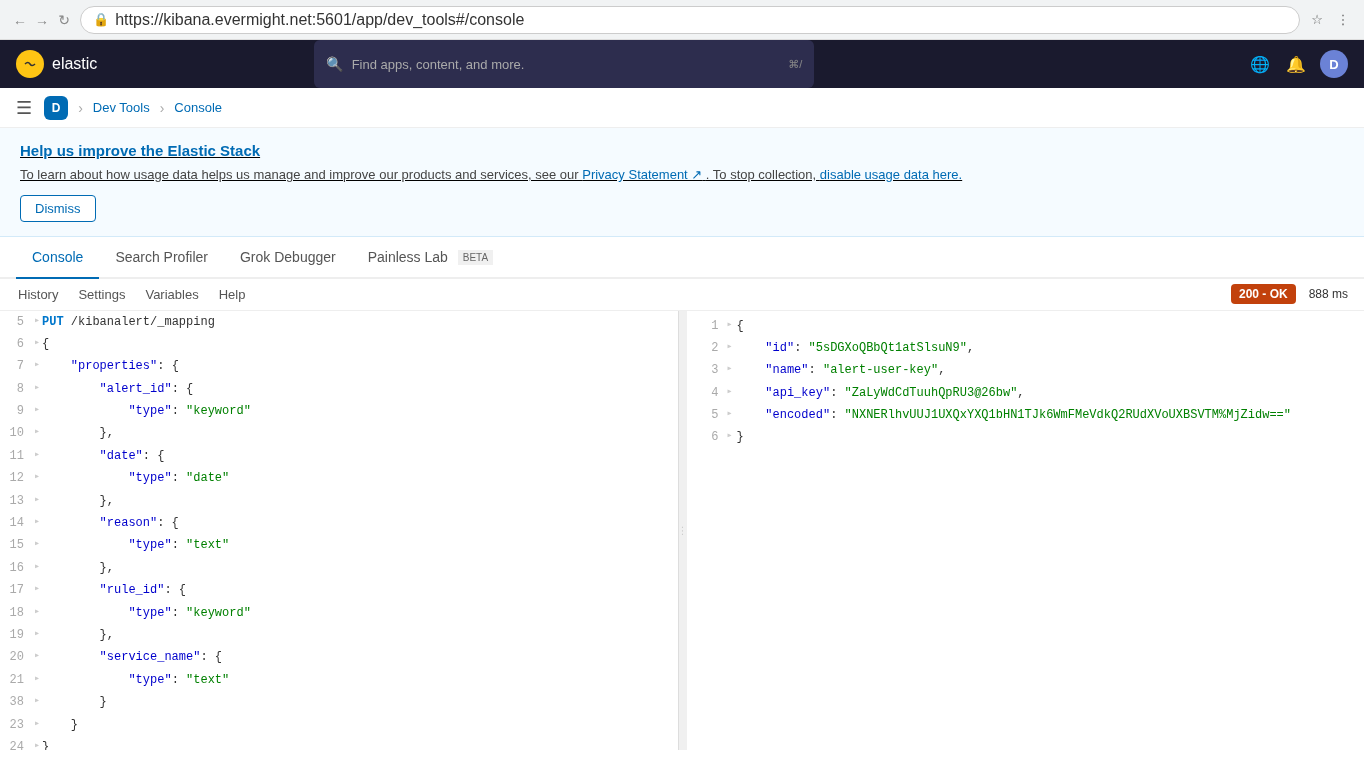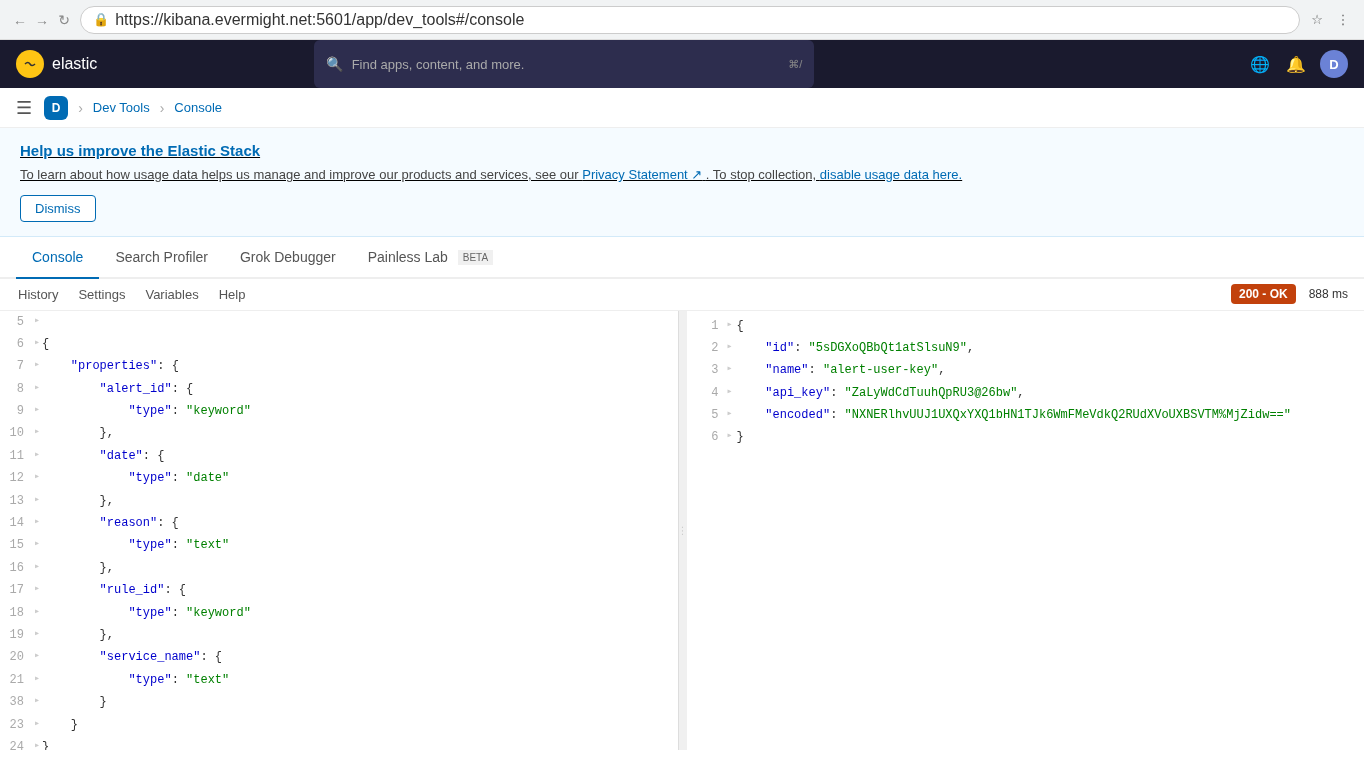"PUT /kibanalert/_mapping" span.line-content { html: none -> <span><span>PUT</span> /kibanalert/_mapping</span> }
